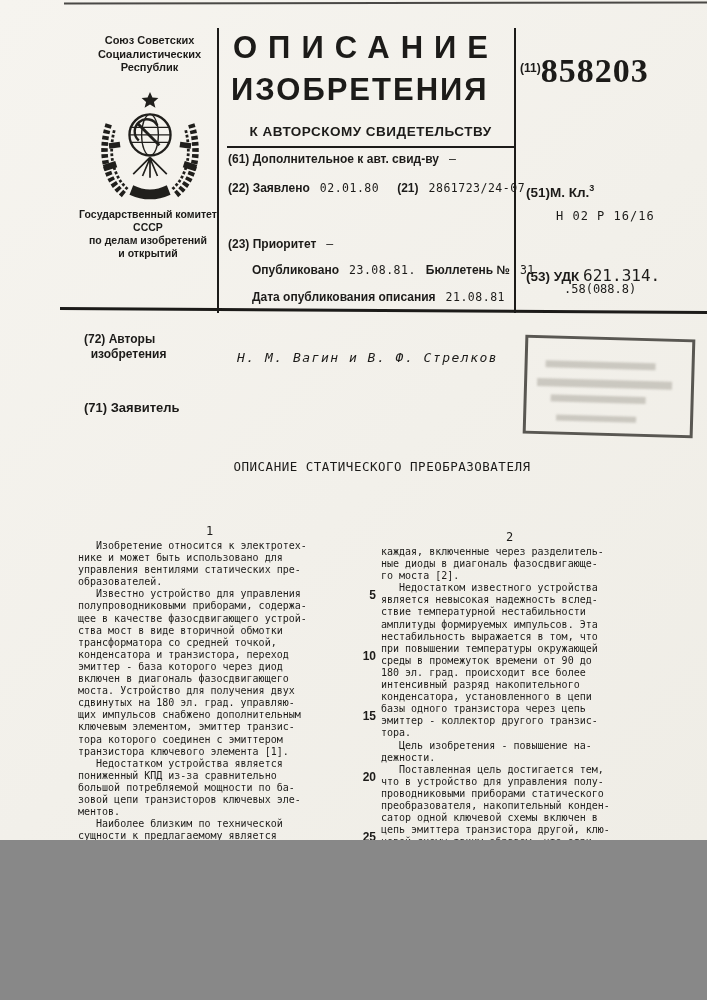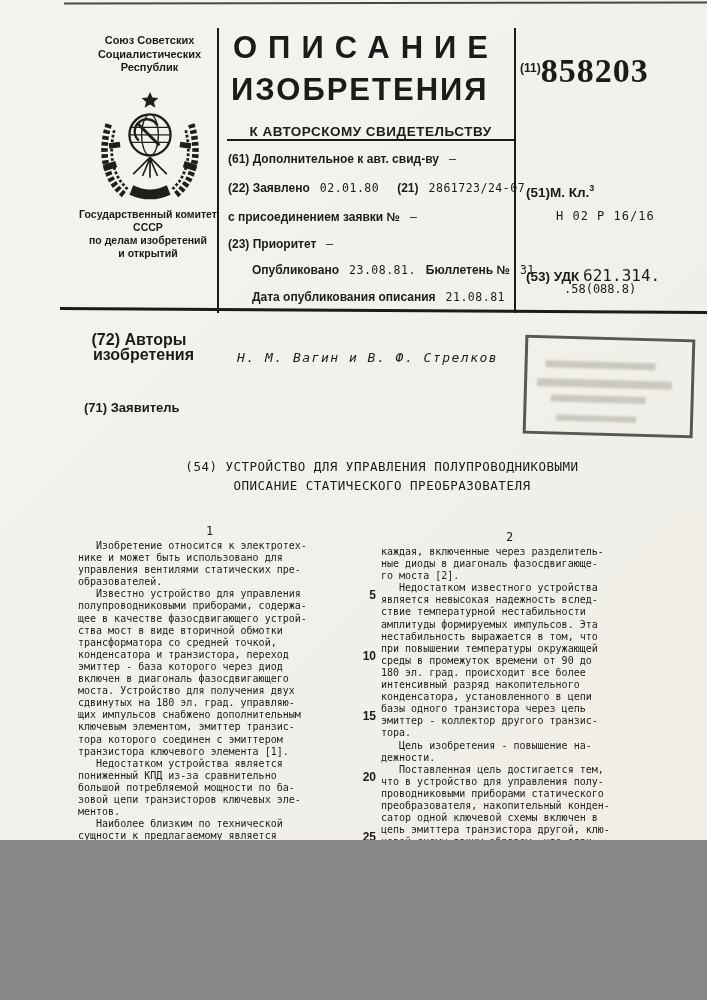"ОПИСАНИЕ" .sans-b { text-align: center -> none }
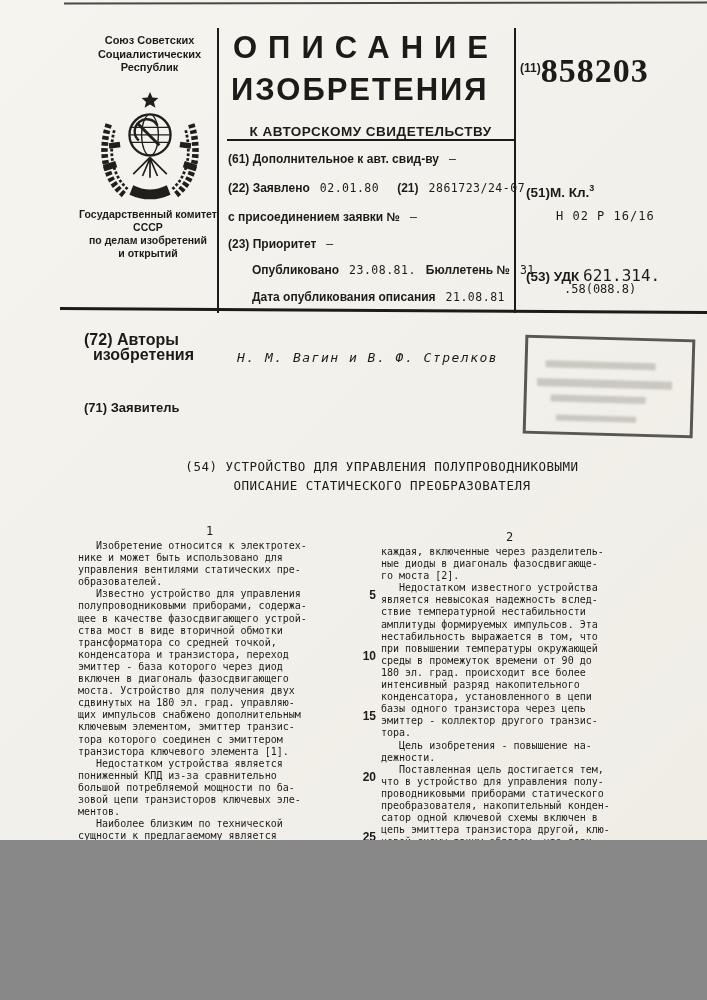"К АВТОРСКОМУ СВИДЕТЕЛЬСТВУ" .subtitle { padding-bottom: none -> 7px }
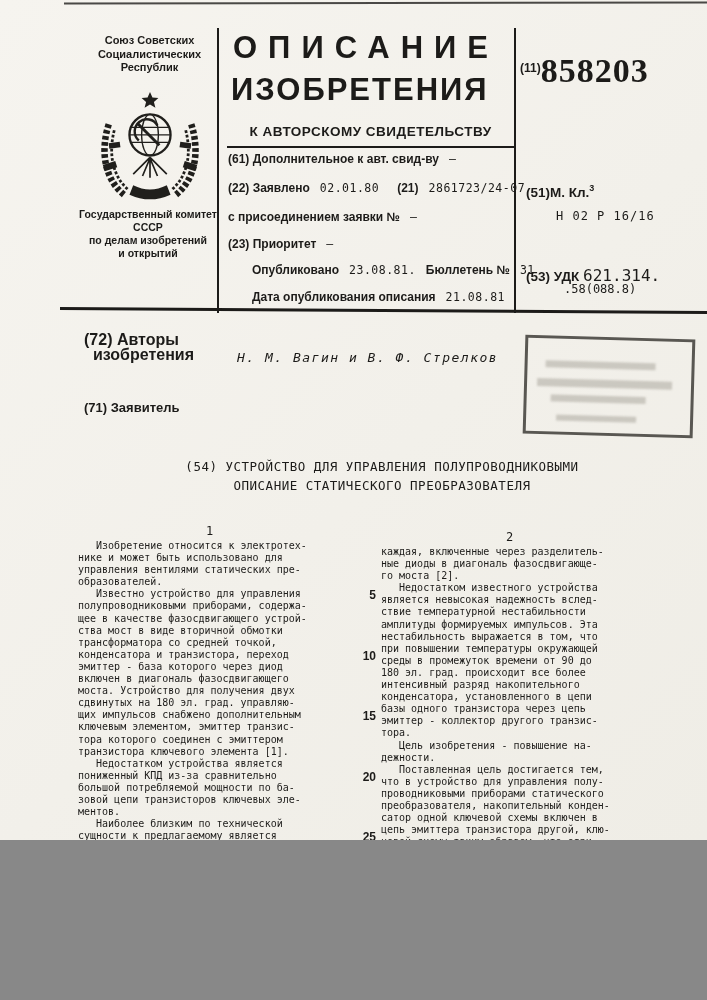"с присоединением заявки № —" div.abs { html: <div> <span>с присоединением заявки №</span><span></span><span>—</span> </div> -> none }
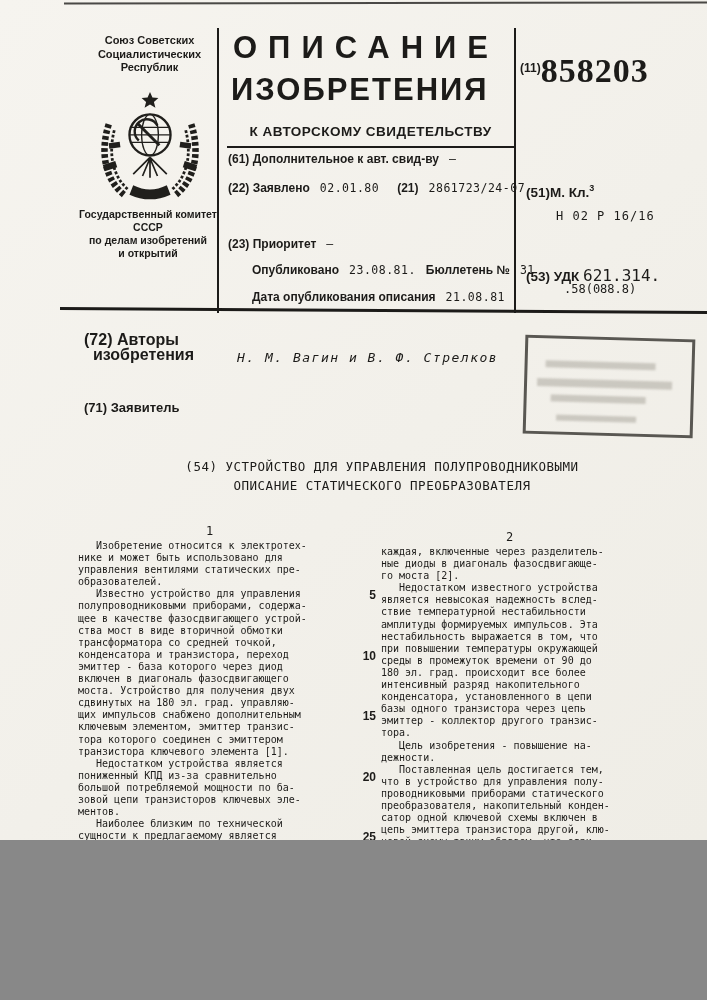"(72) Авторы" .authors-label { font-size: 16px -> 12px }
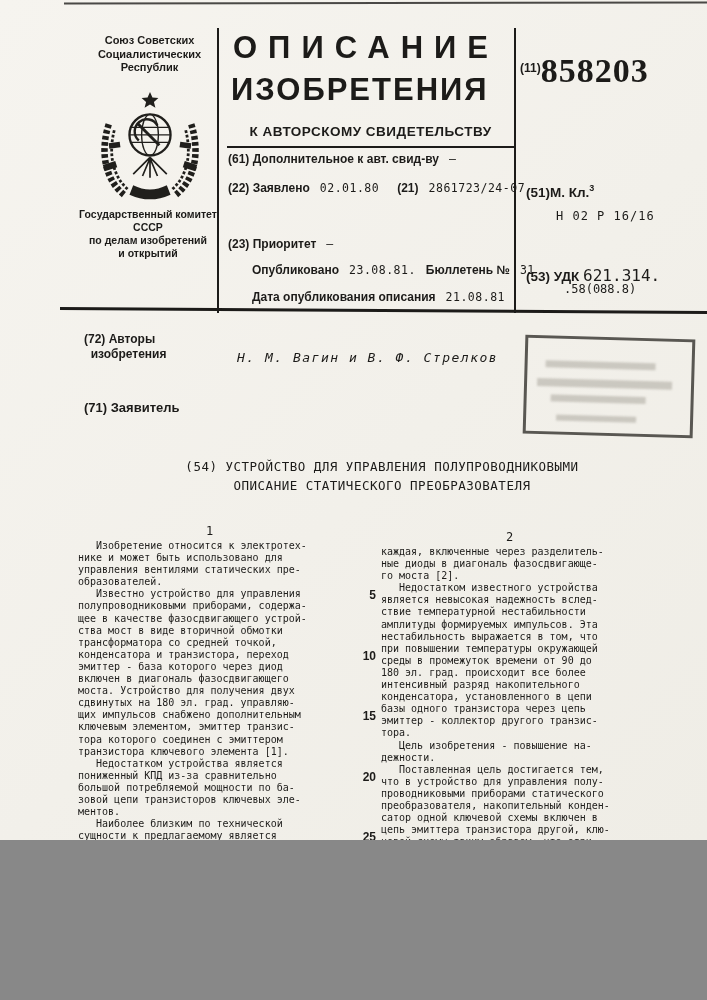"(54) УСТРОЙСТВО ДЛЯ УПРАВЛЕНИЯ" div { html: <div>(54) УСТРОЙСТВО ДЛЯ УПРАВЛЕНИЯ ПОЛУПРОВОДНИКОВЫМИ</div> -> none }
